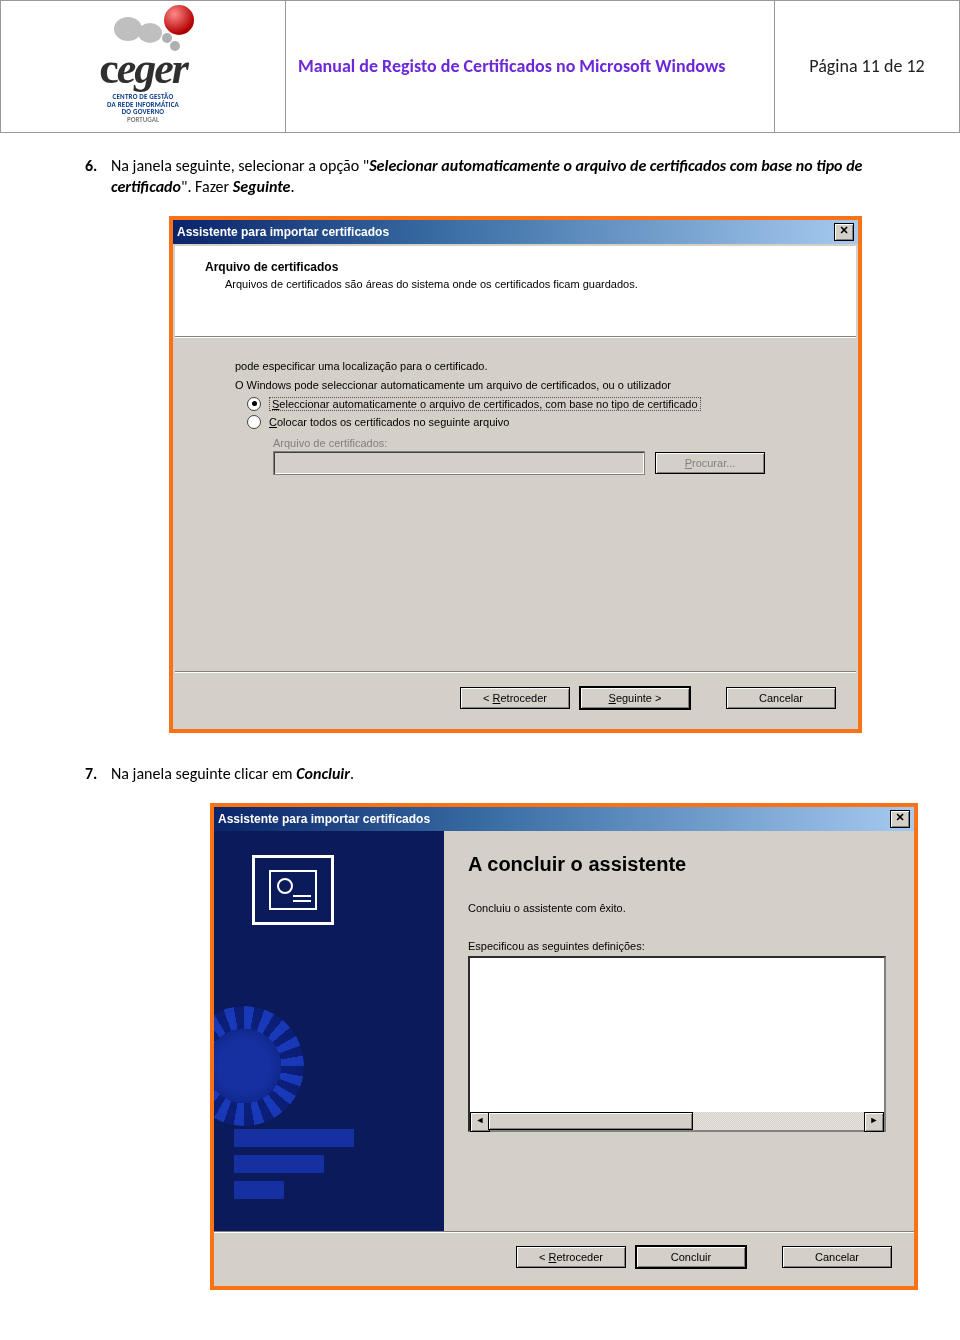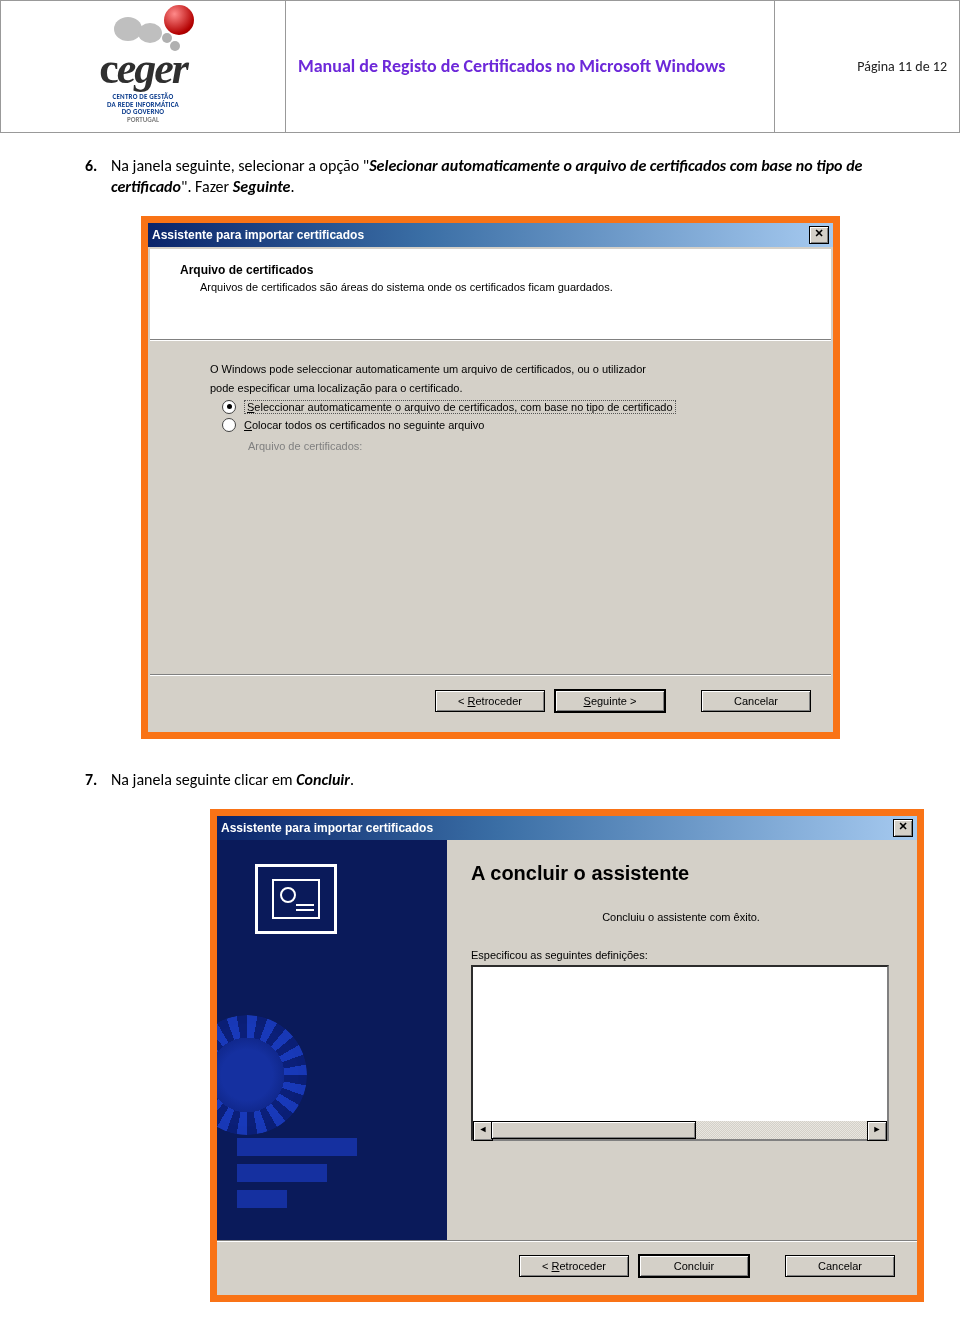"Página 11 de 12" .header-page-cell { font-size: 14px -> 18px; text-align: right -> center }
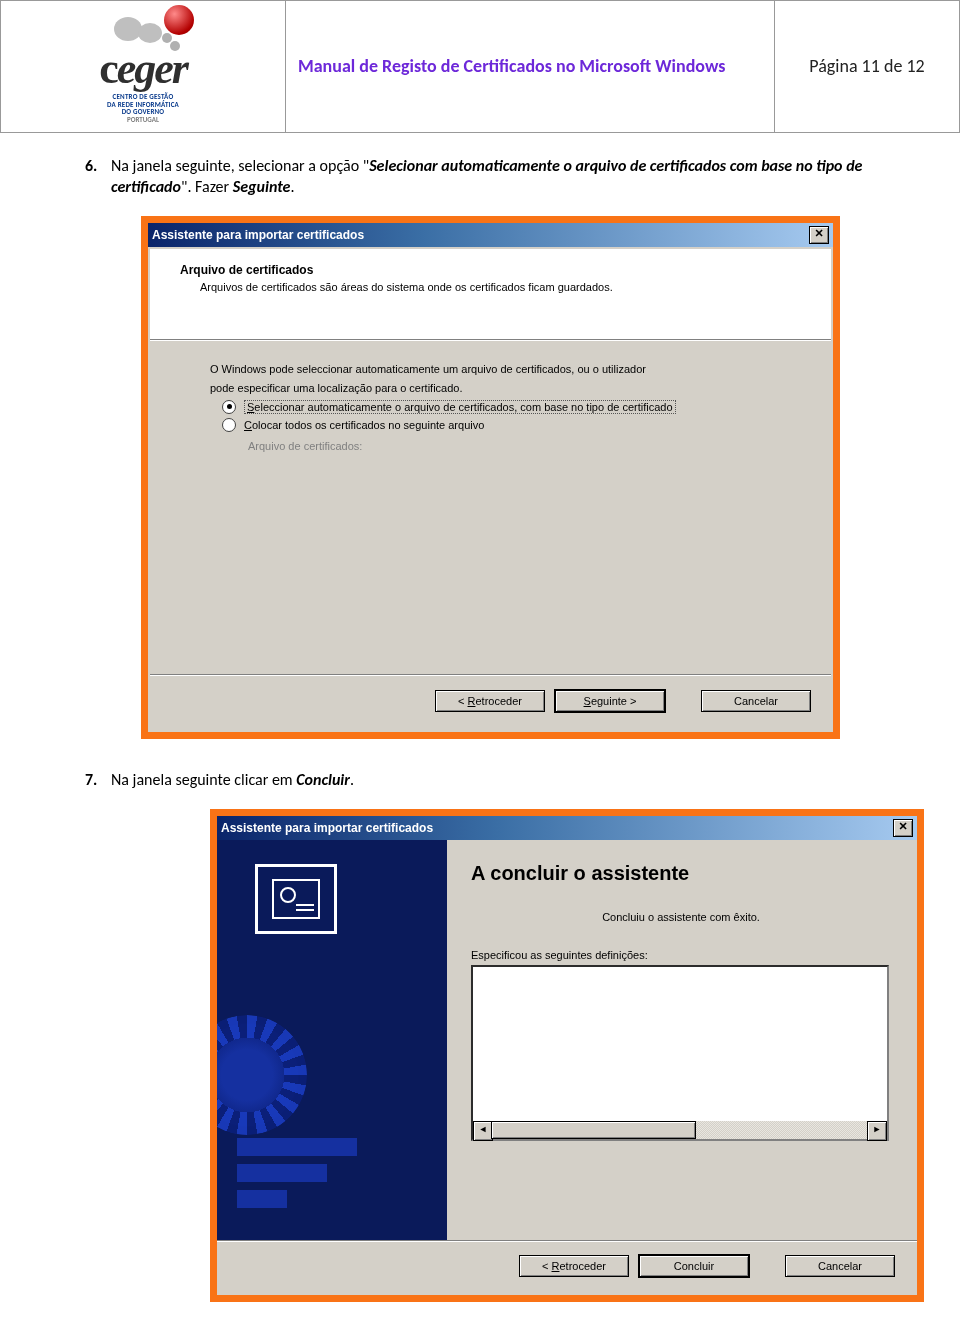"Assistente para importar certificados" .win-dialog { border: 7px solid #f97316 -> 4px solid #f97316; margin: 8px auto 30px 56px -> 8px auto 30px 84px }
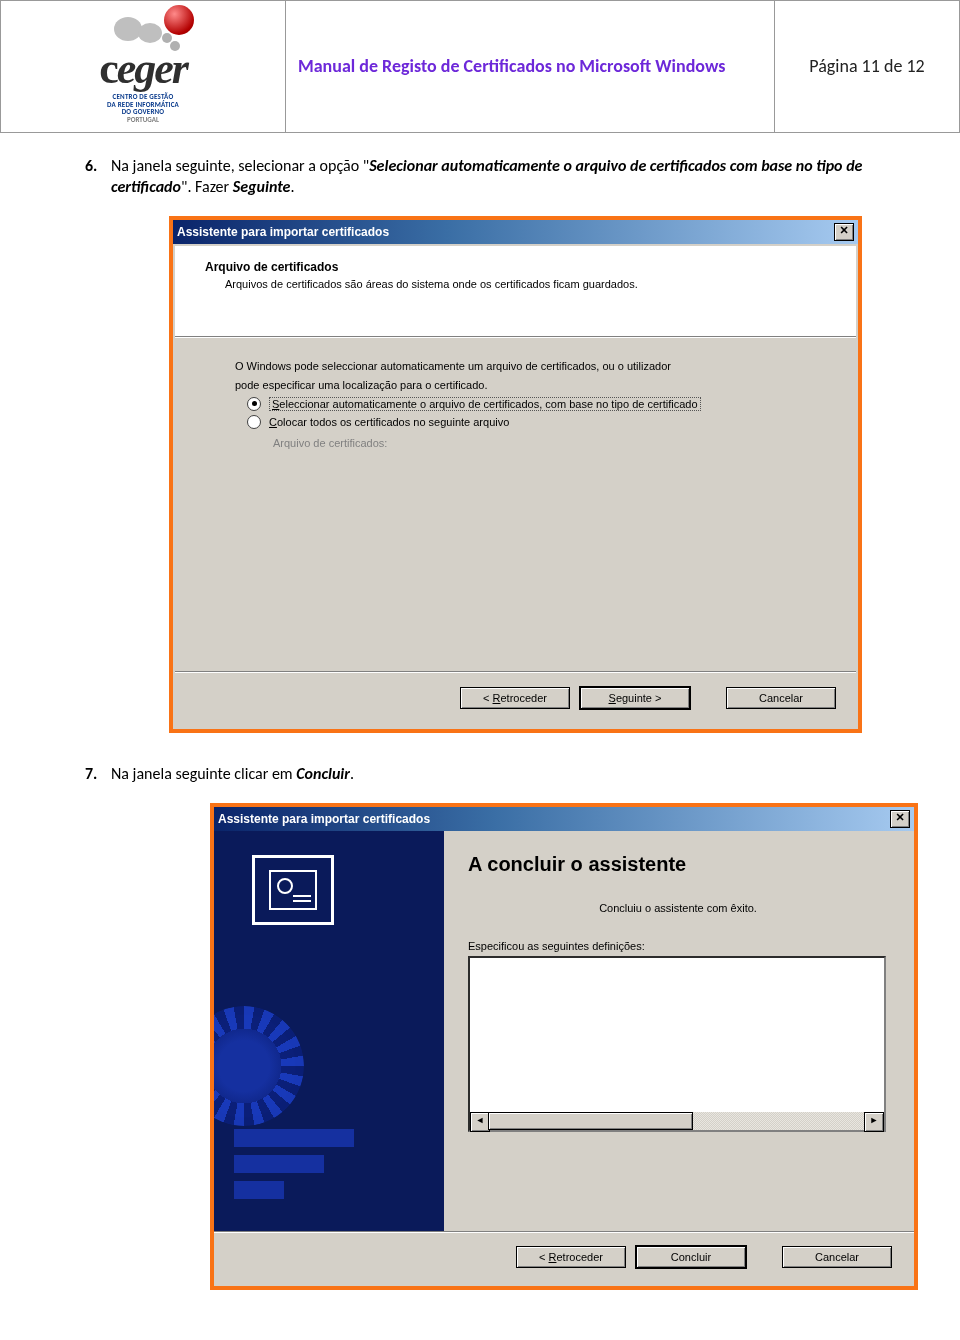"O Windows pode seleccionar" p { order: before "pode especificar uma localização para" -> after "pode especificar uma localização para" }
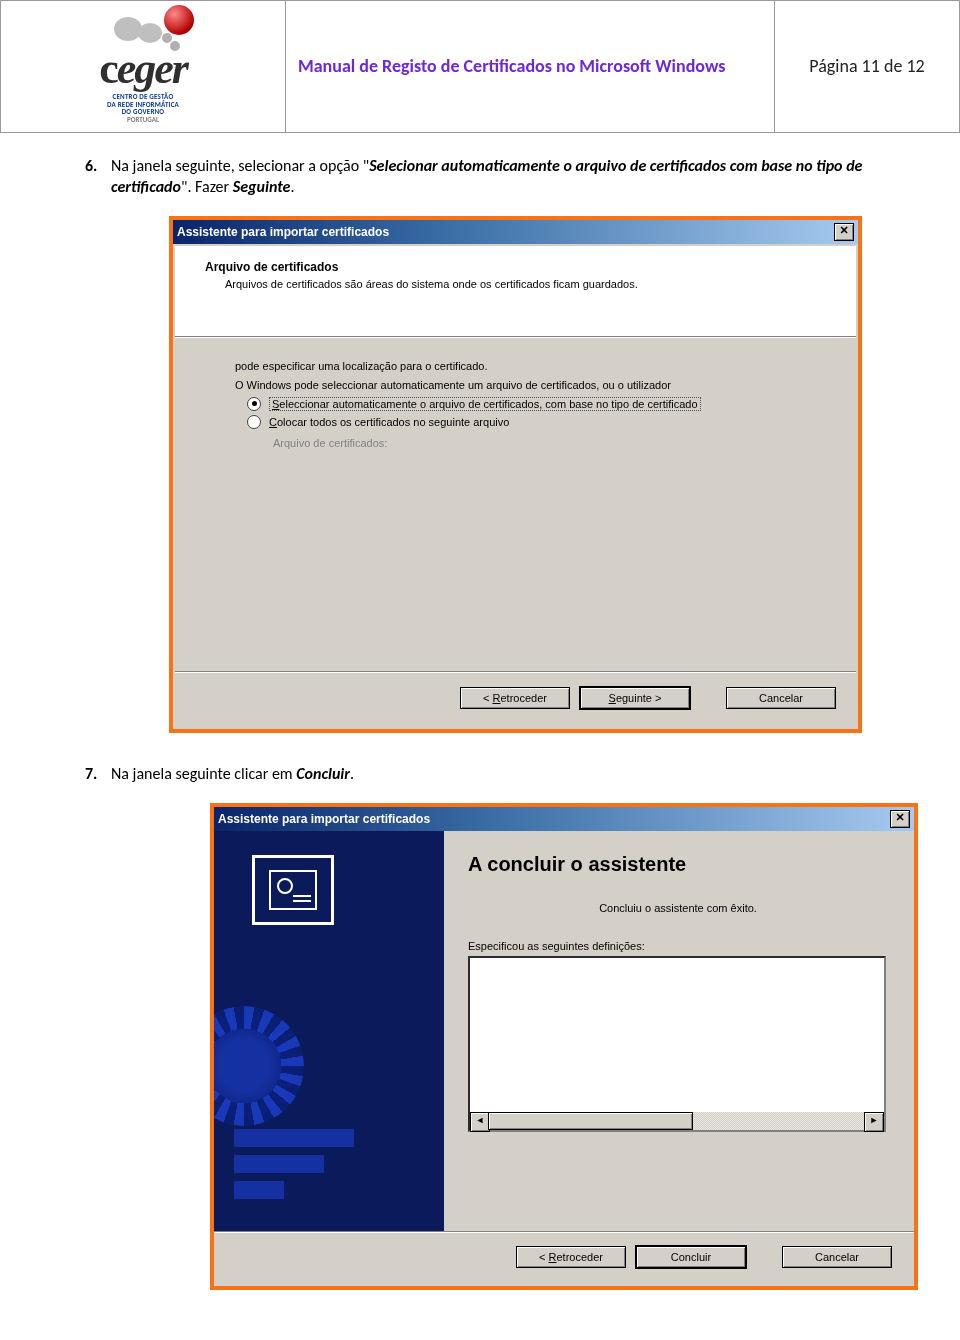"Procurar..." div.field-row { html: none -> <div> <div></div> <div> <span>P</span><span>rocurar...</span> </div> </div> }
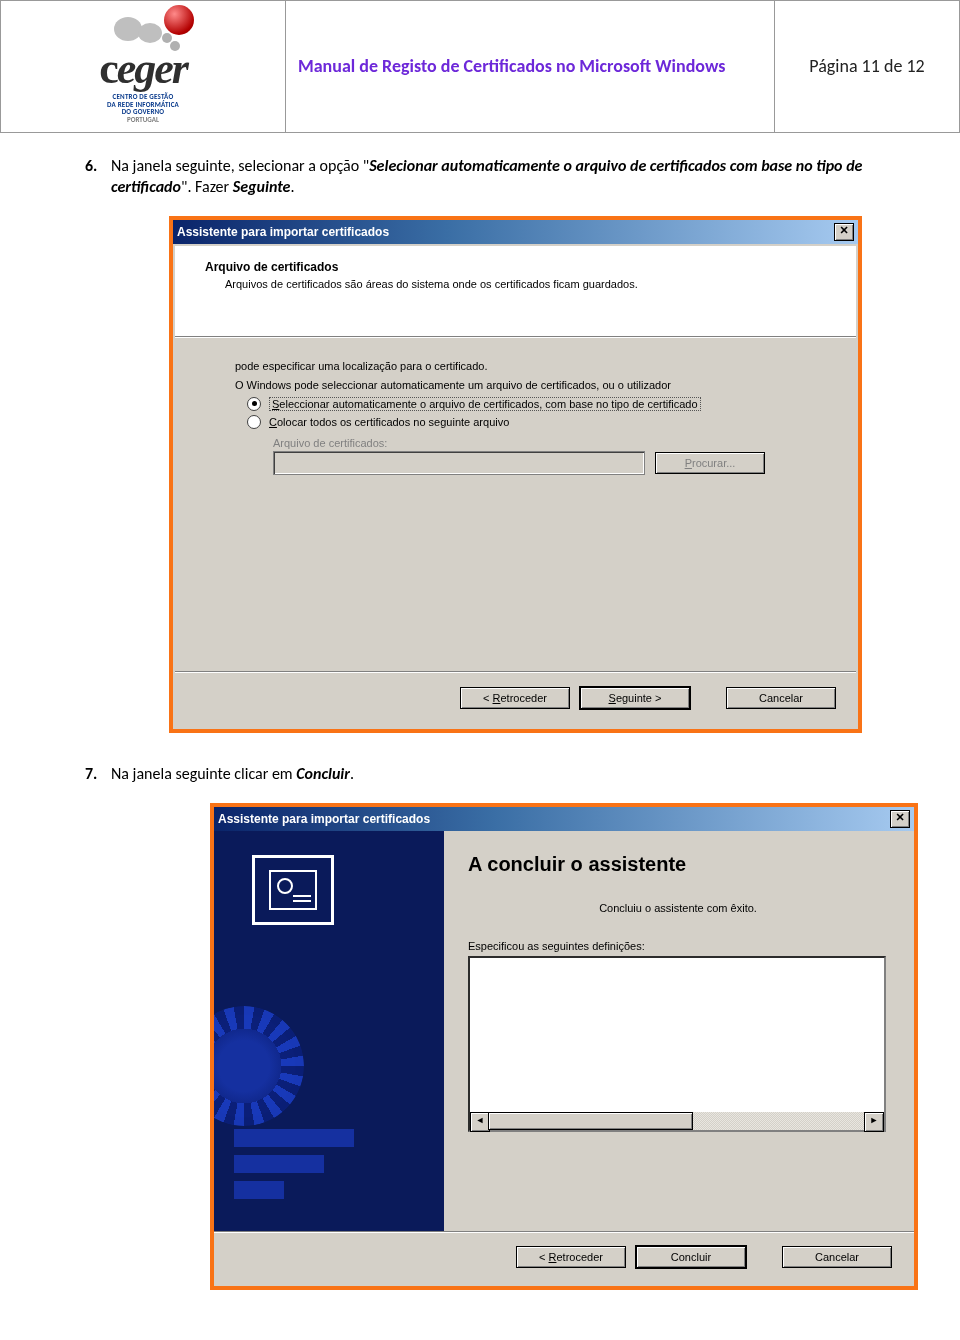"Concluiu o assistente com êxito." .d2-right .sub { text-align: center -> none }
